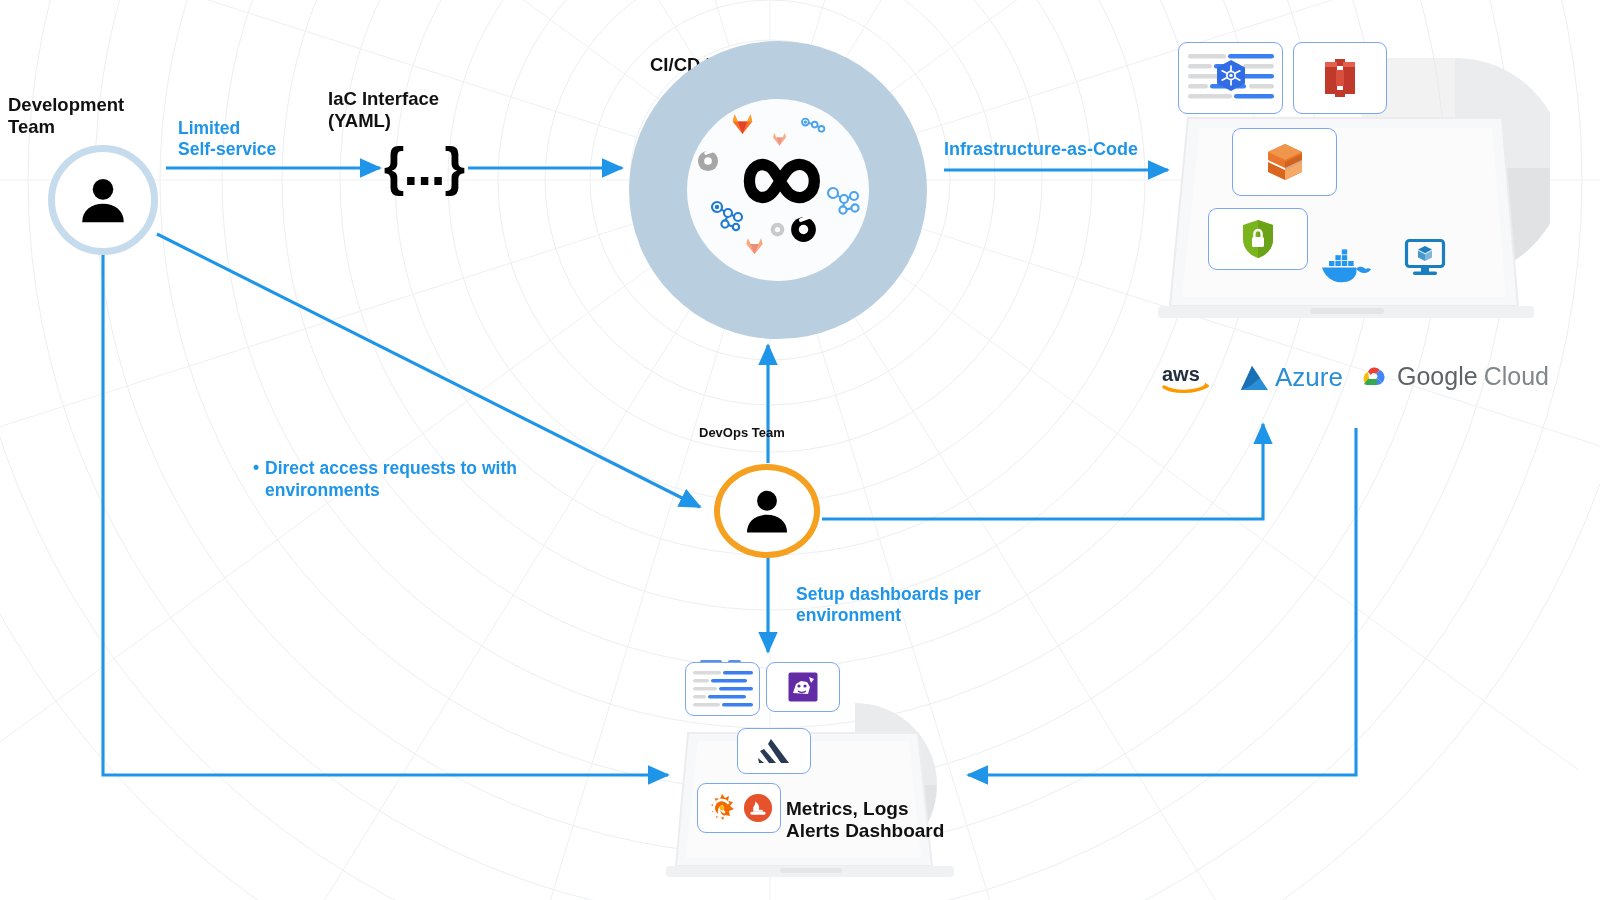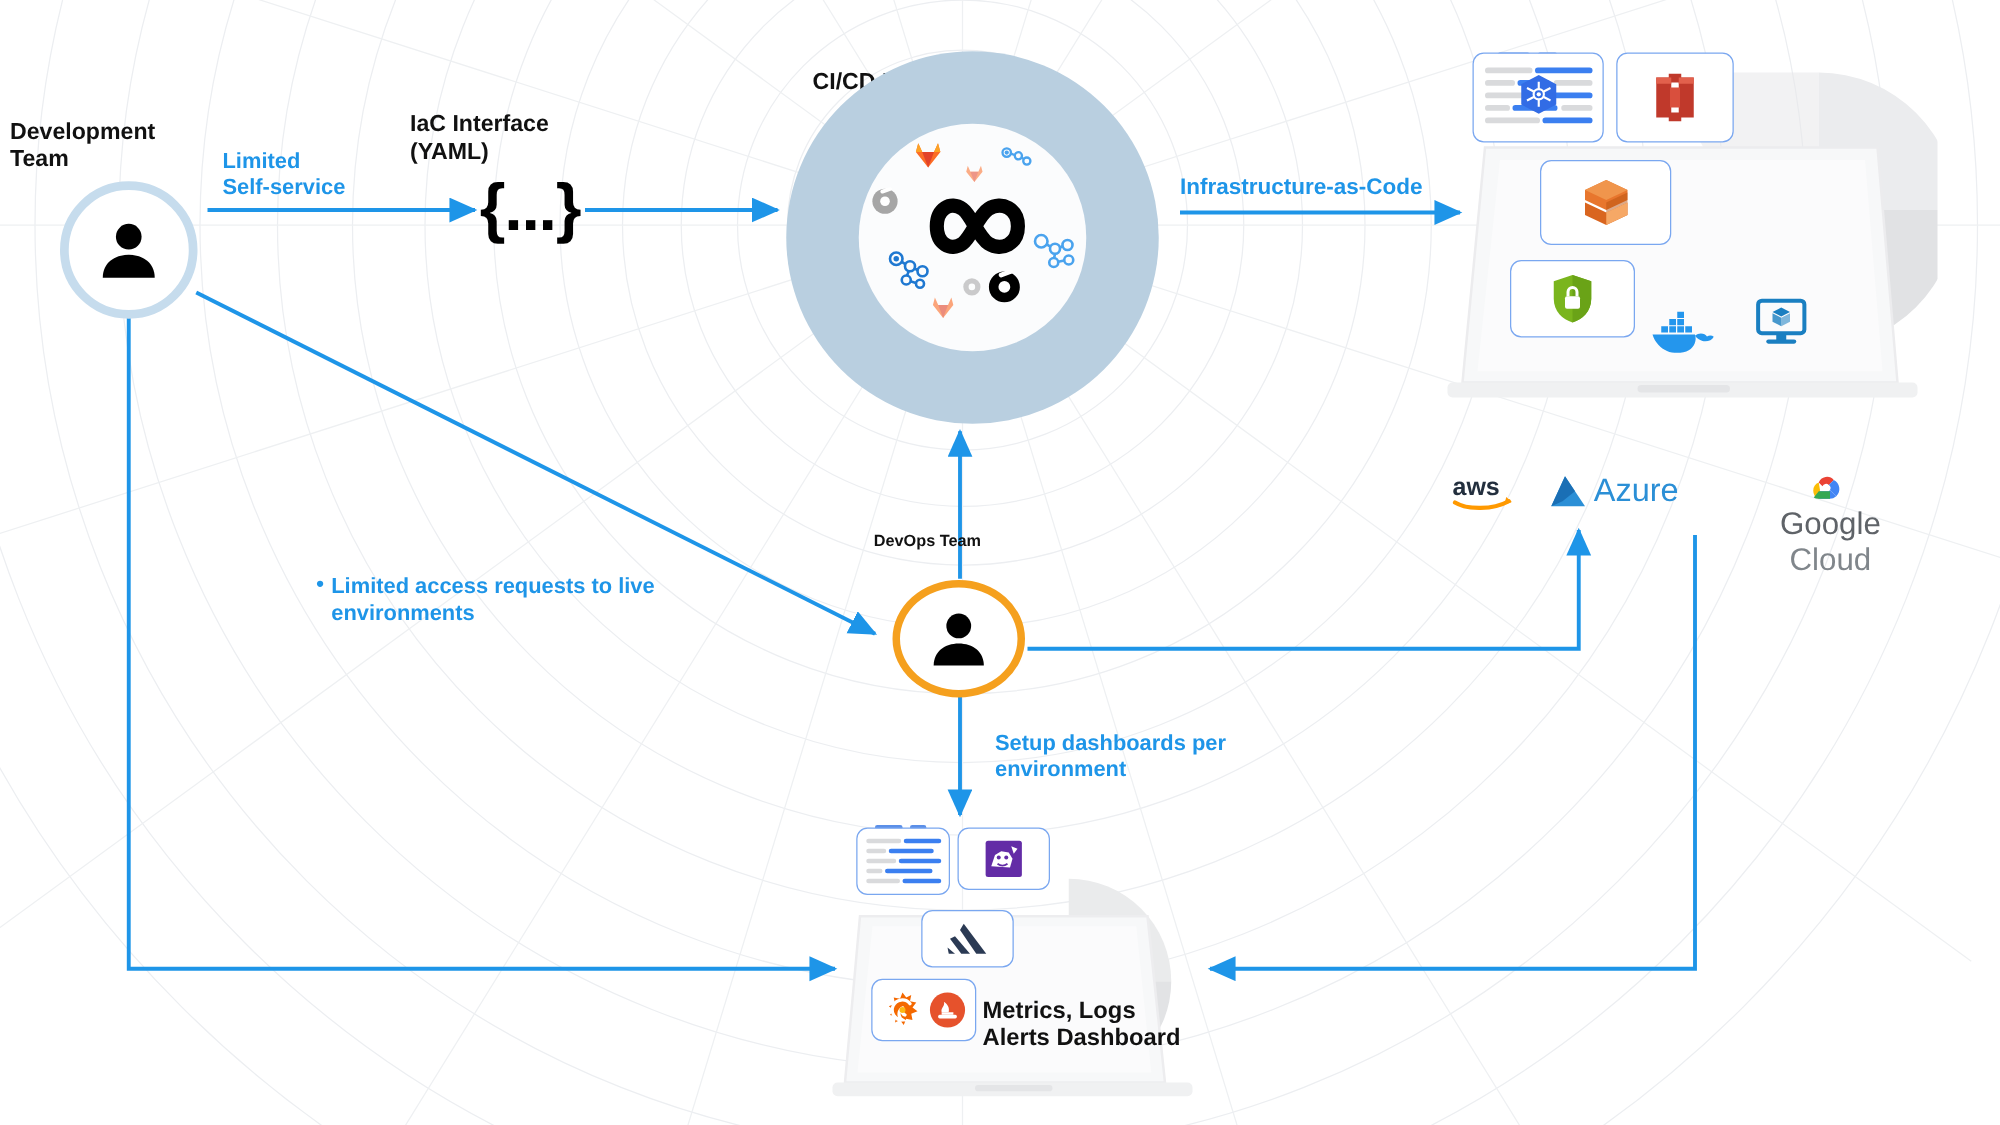"aws" .cloudlogo { margin-top: 15px -> none }
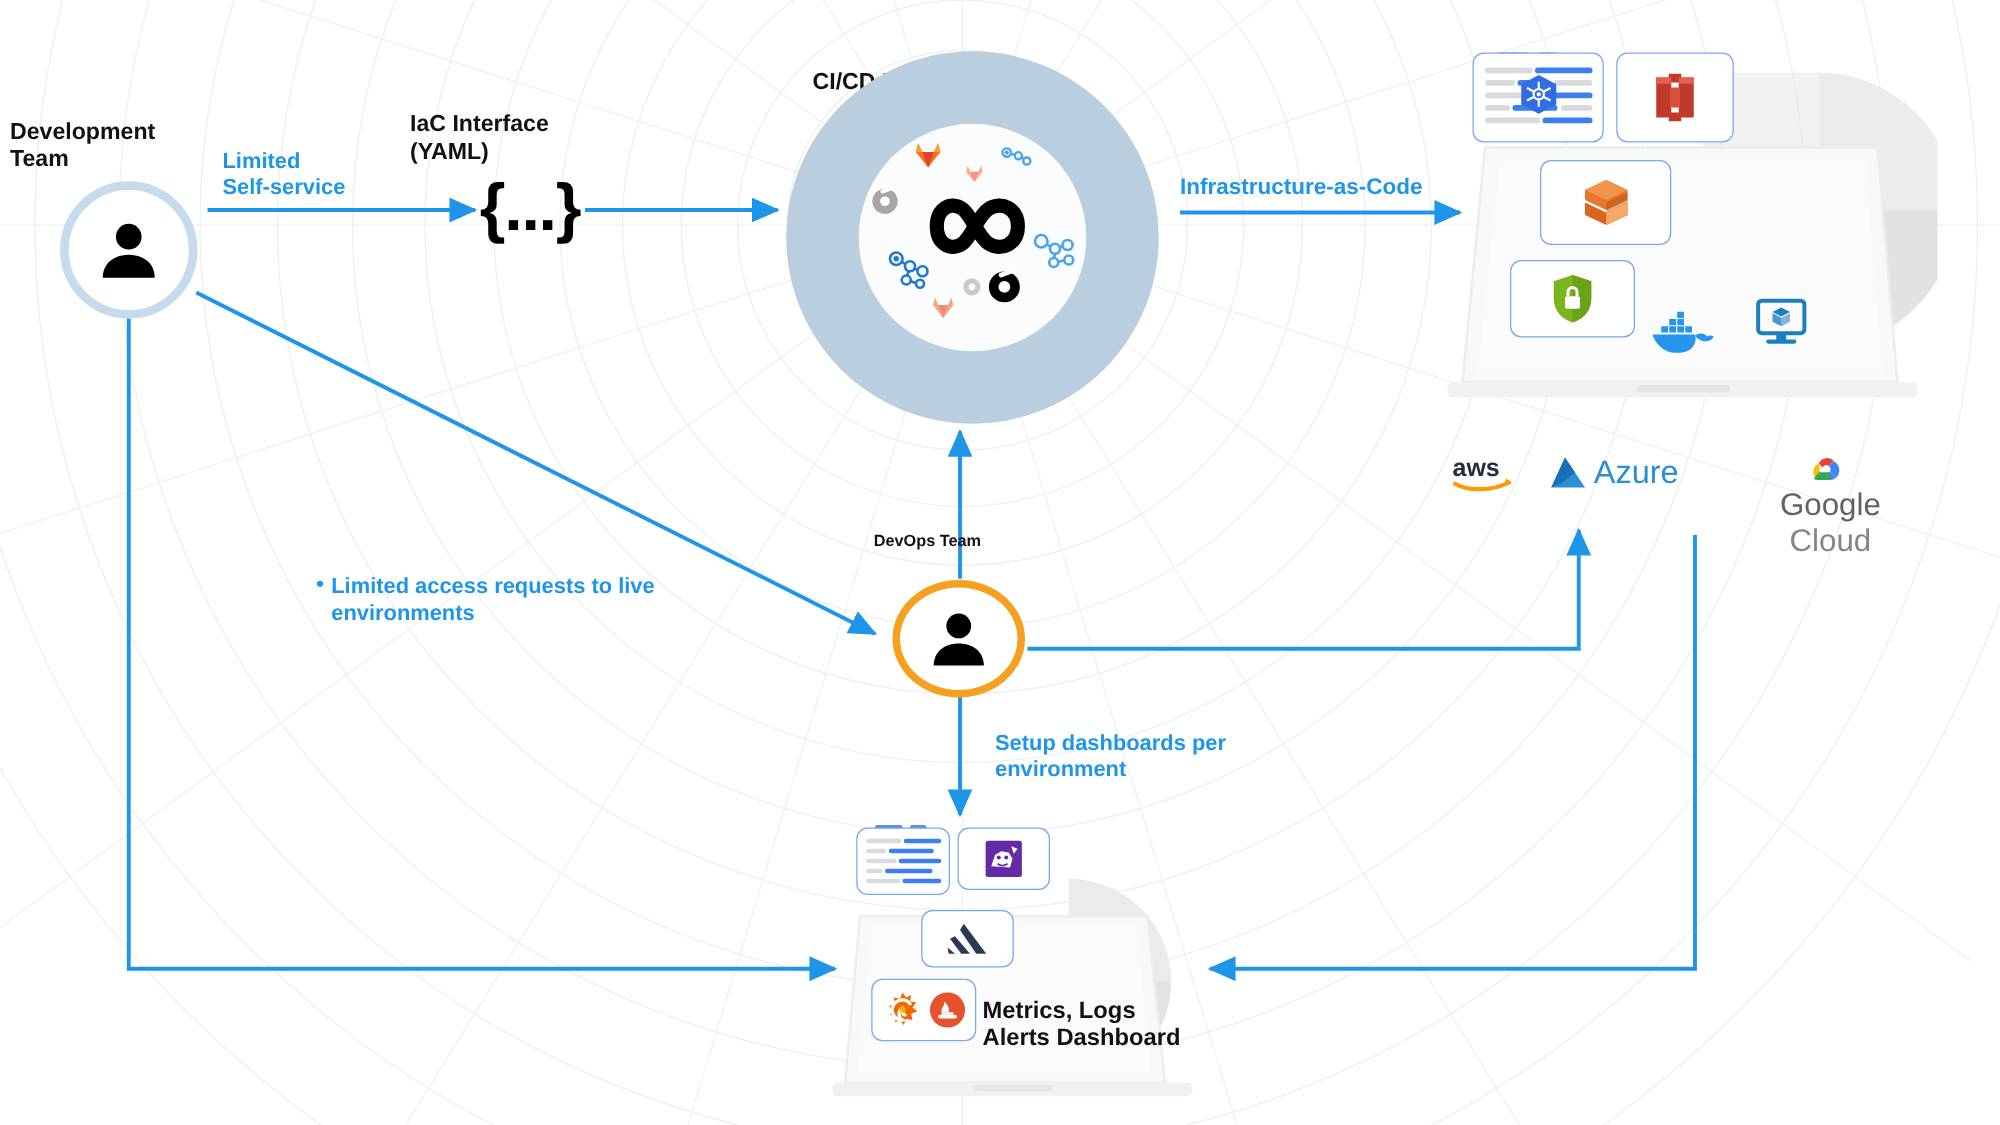"Google" div.cloudlogo { flex-direction: column -> none; left: 1418px -> 1357px }
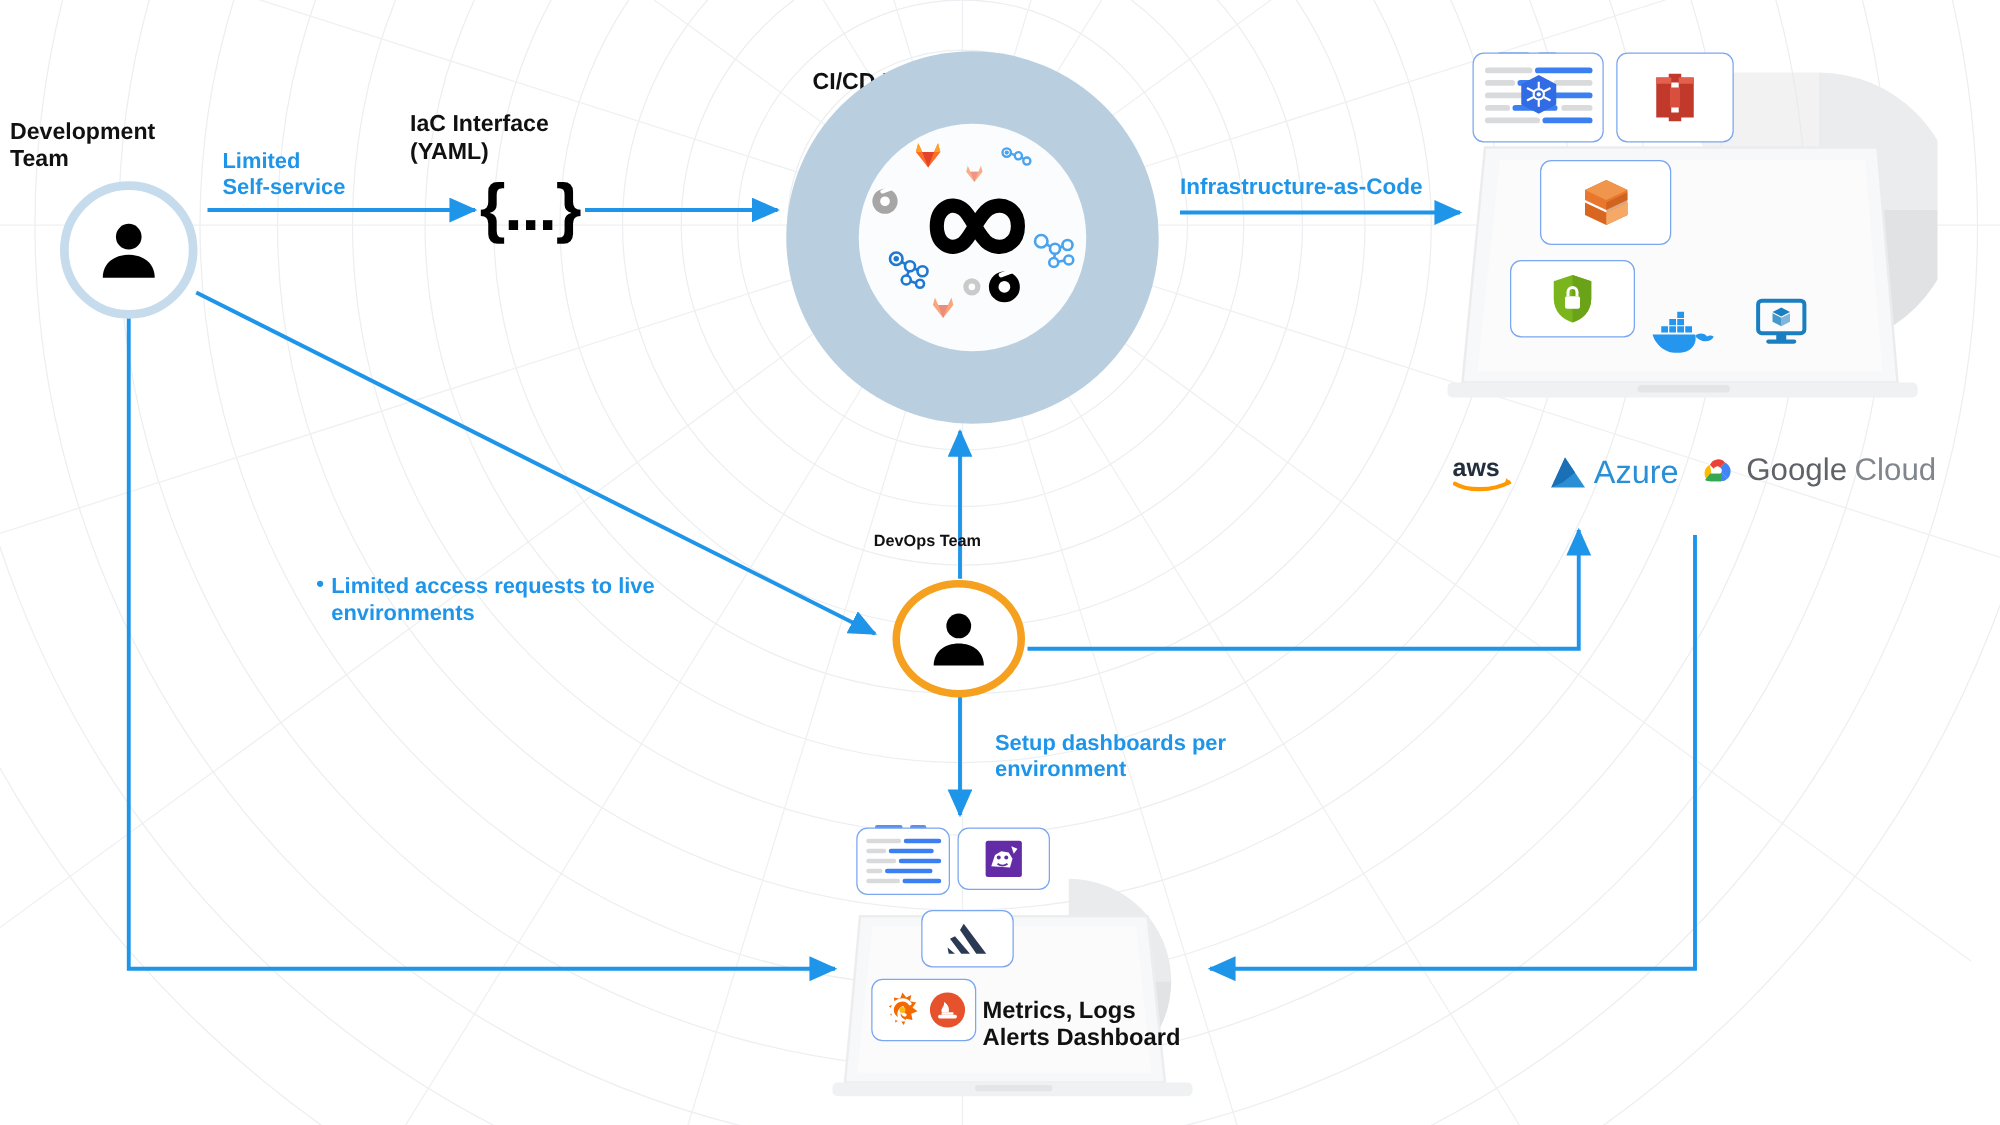"Limited access requests to live" li { text: Limited access requests to live -> Direct access requests to with }
